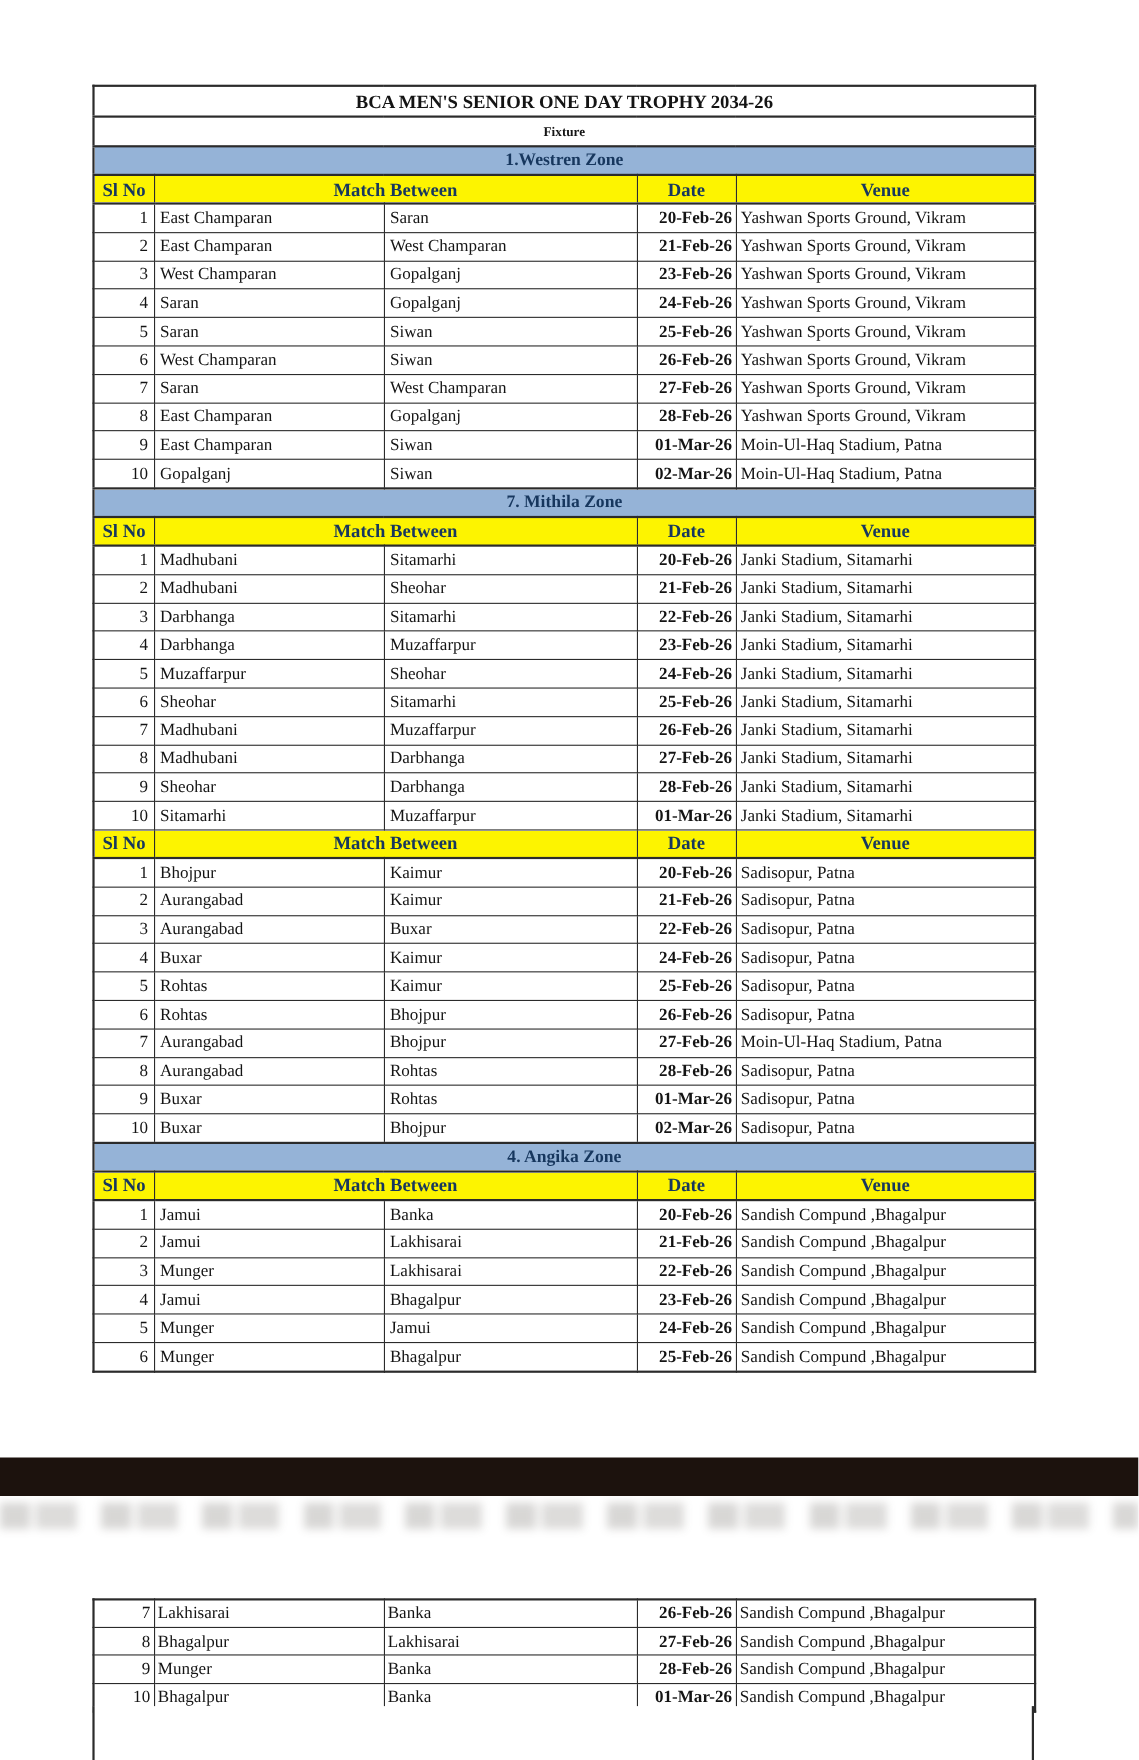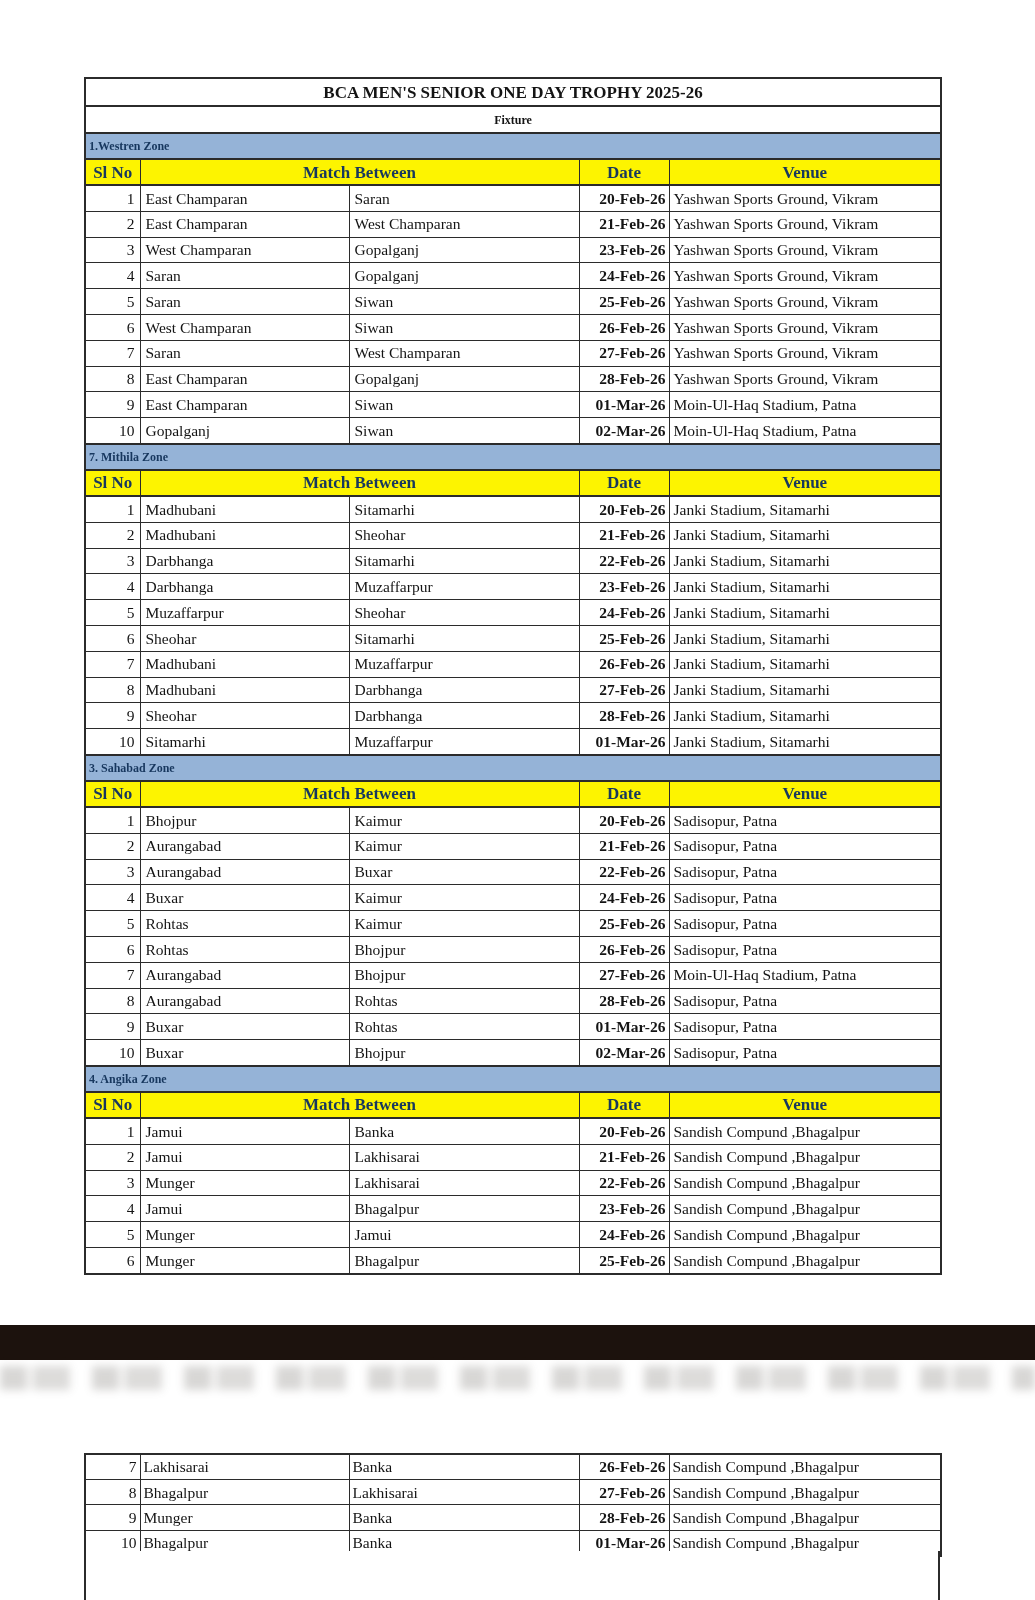"BCA MEN'S SENIOR ONE DAY" td.doc-title { text: 2025-26 -> 2034-26 }
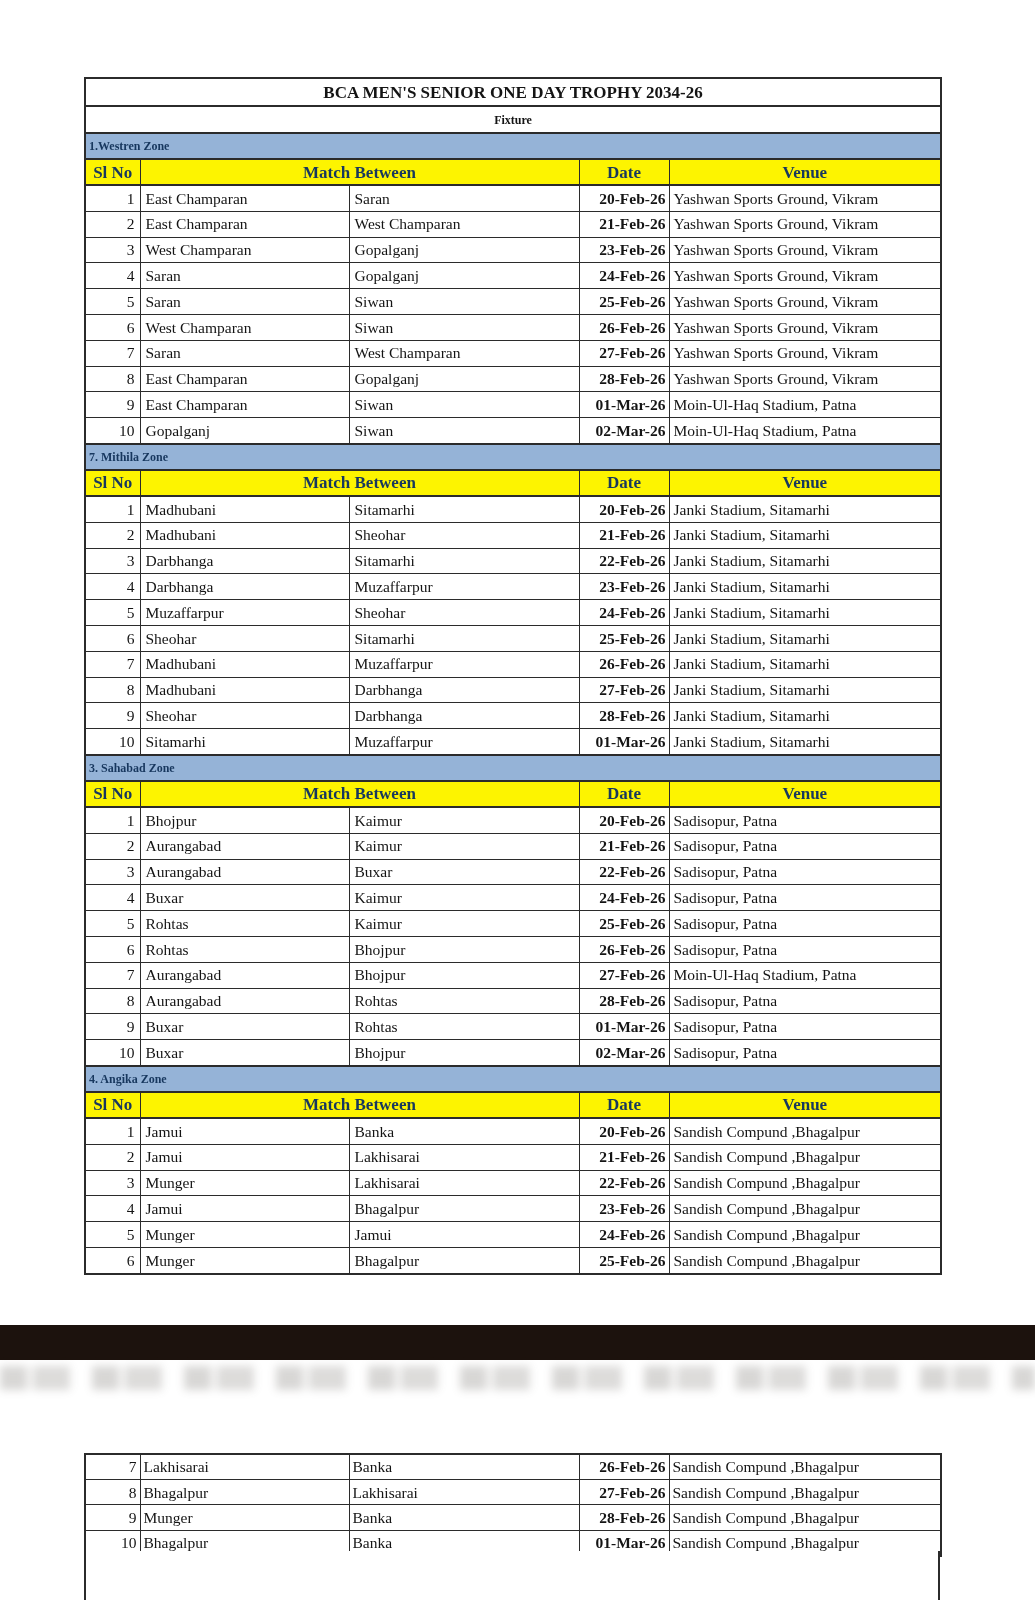"1.Westren Zone" td.zone-bar { font-size: 12px -> 16px; text-align: left -> center }
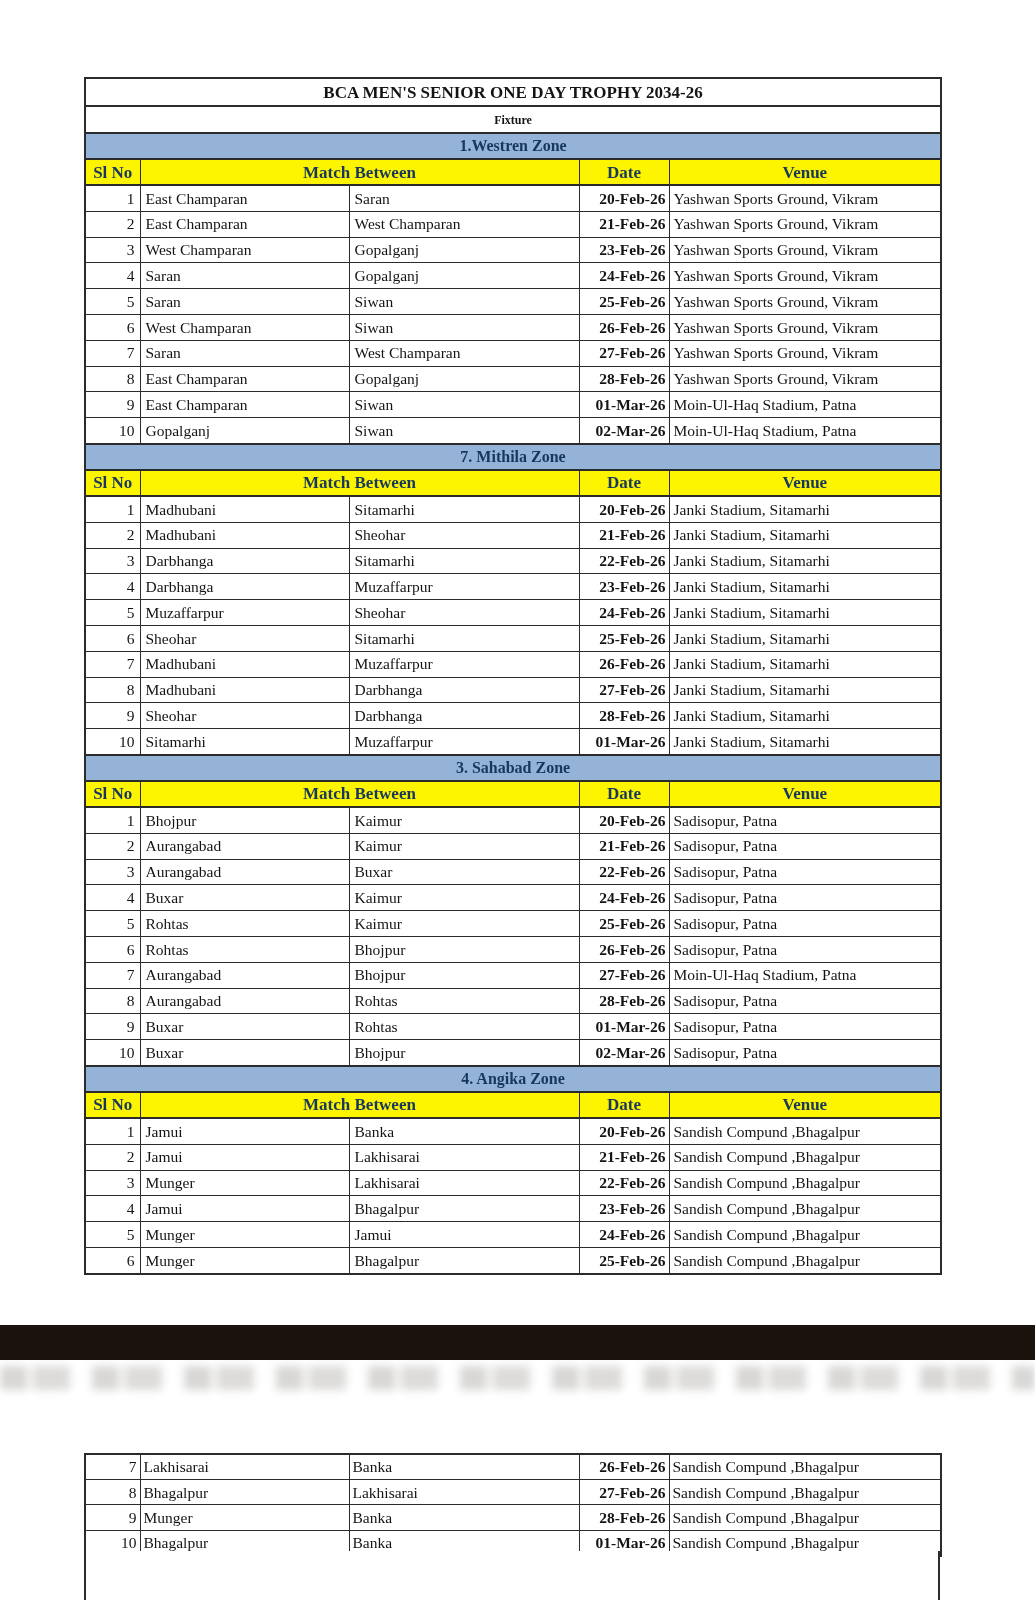"3. Sahabad Zone" tr { html: <tr> <td>3. Sahabad Zone</td> </tr> -> none }
